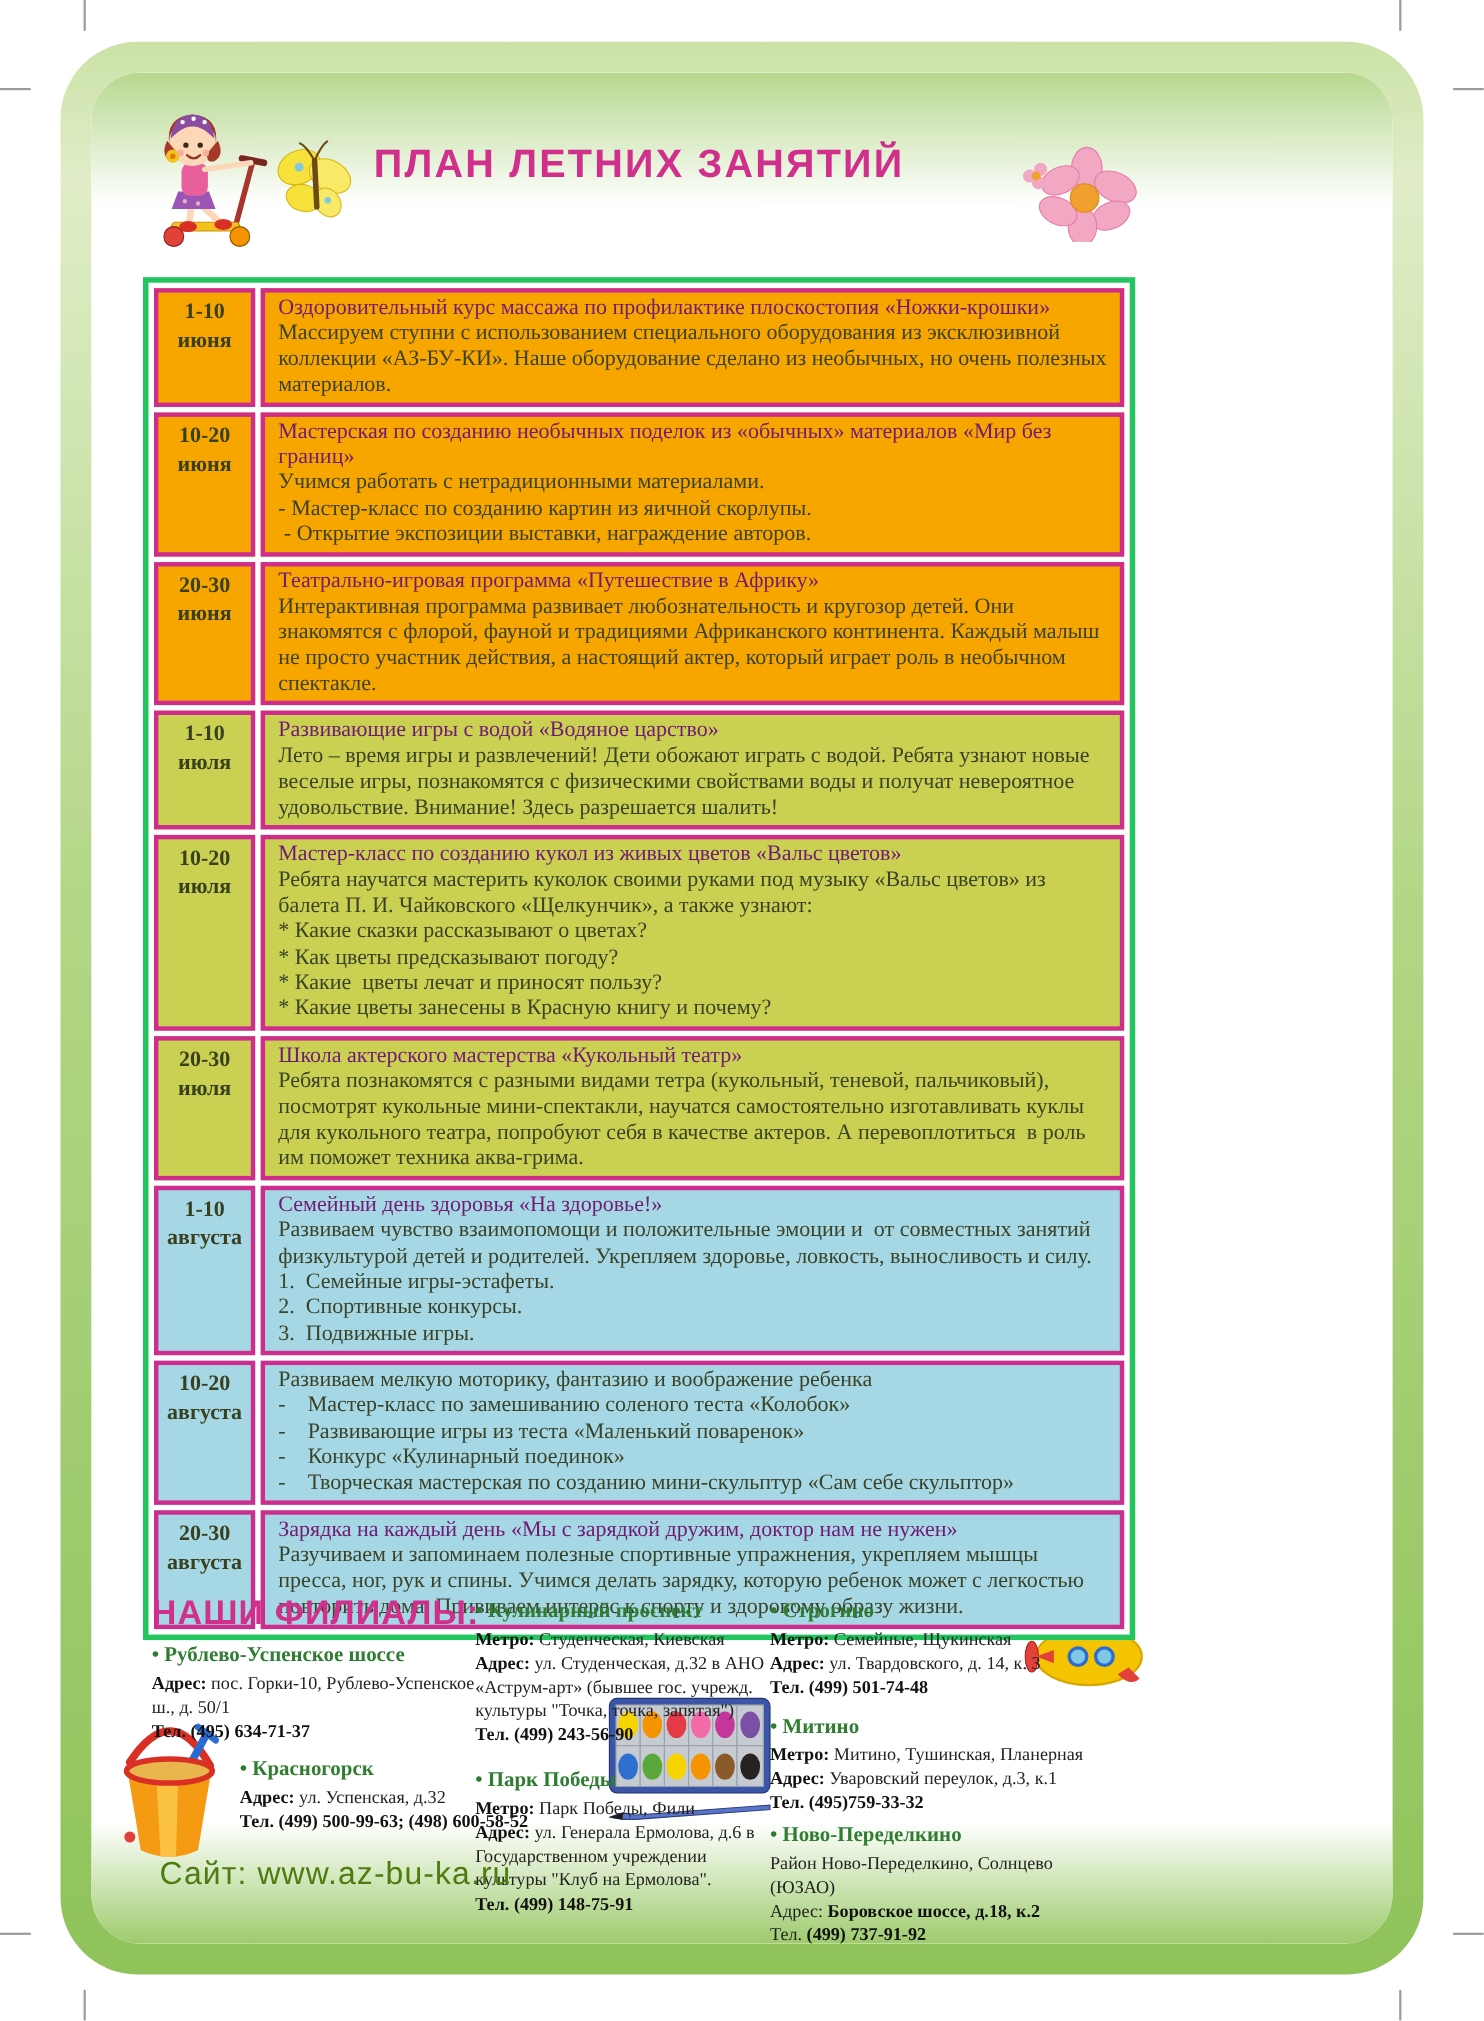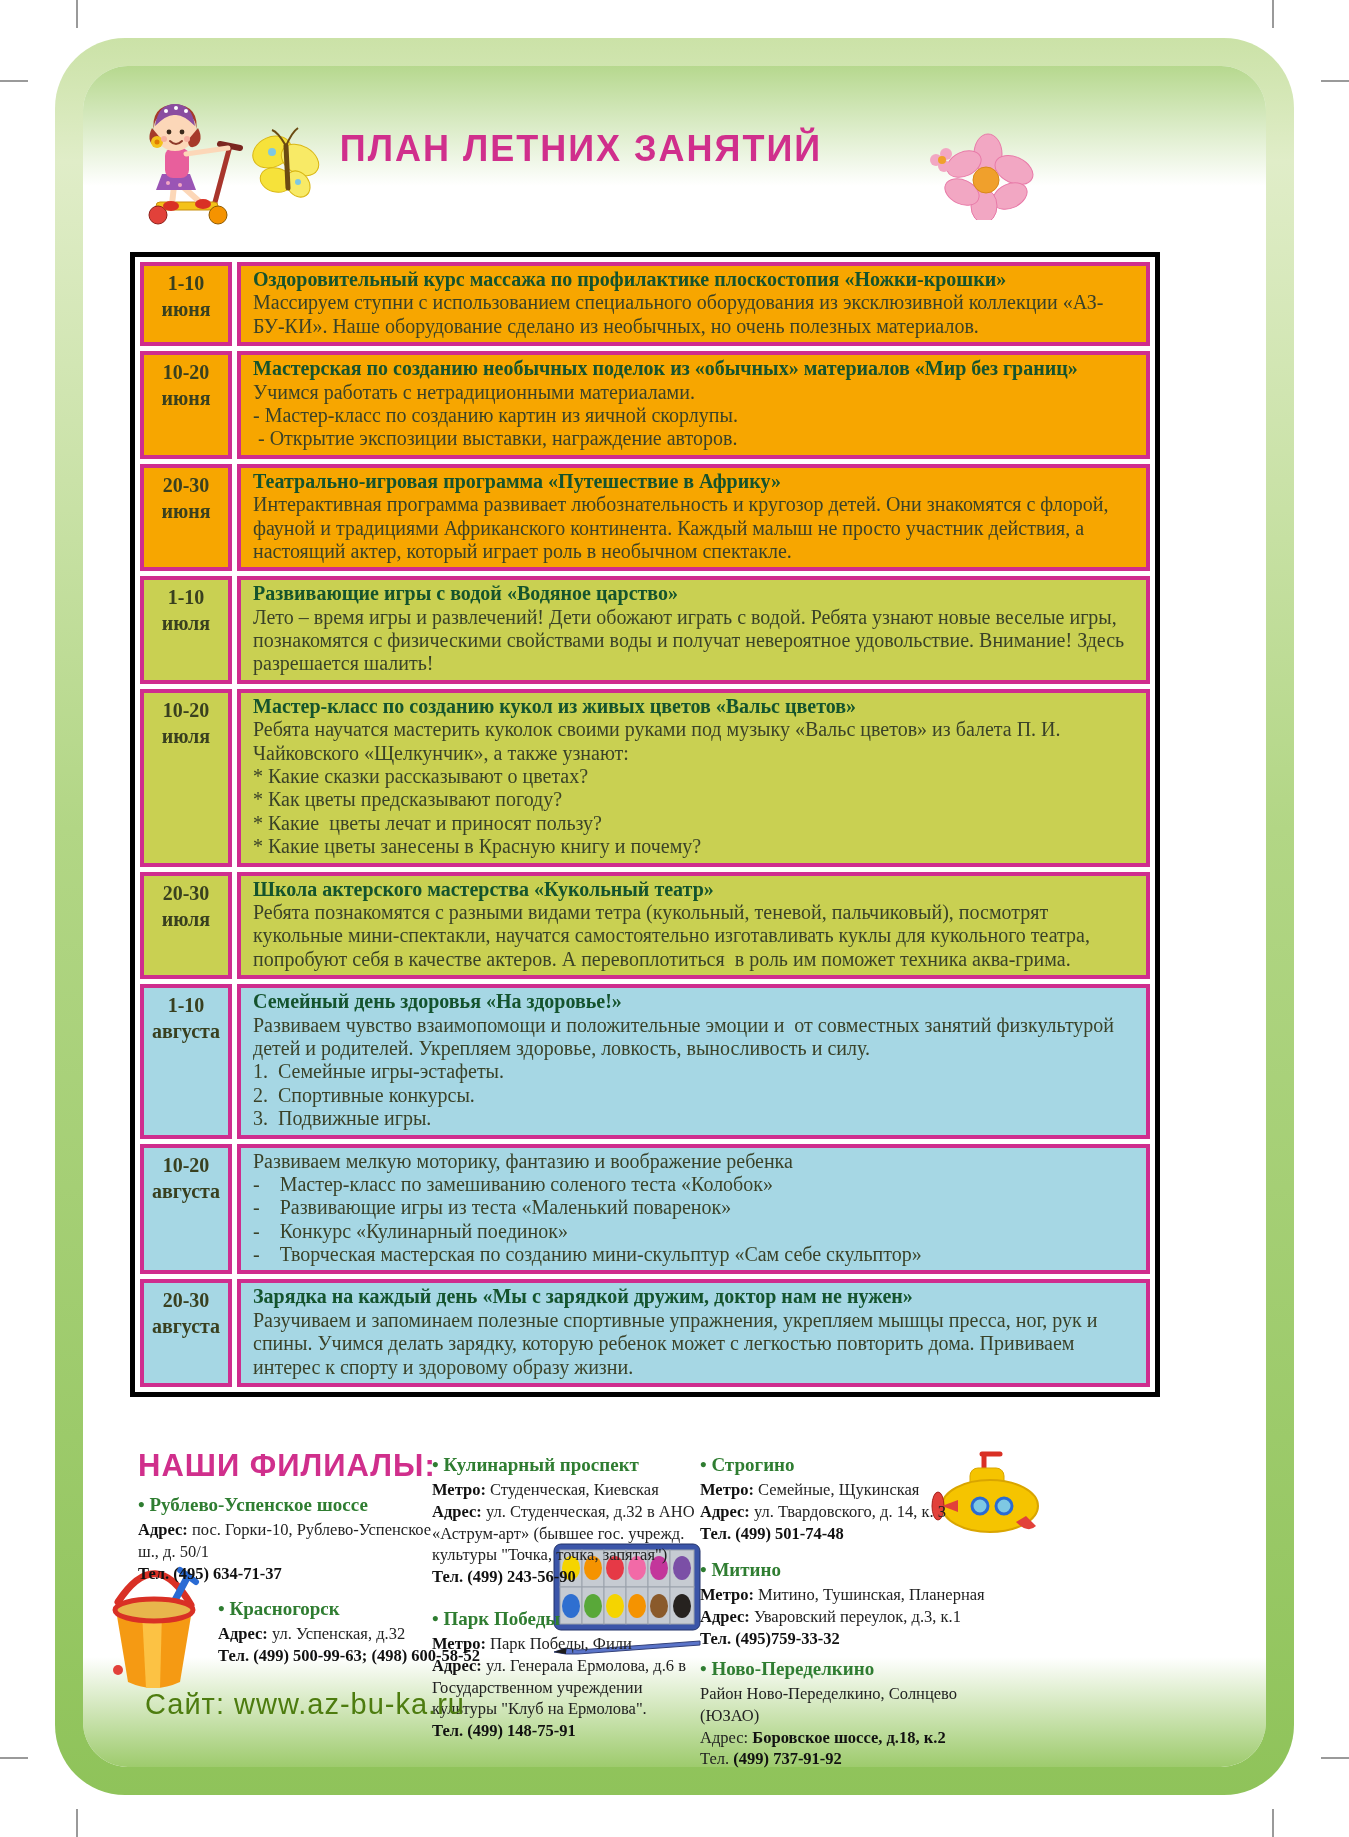"1-10" .table { border: 5px solid #000000 -> 5px solid #22c55e; width: 1030px -> 902px }
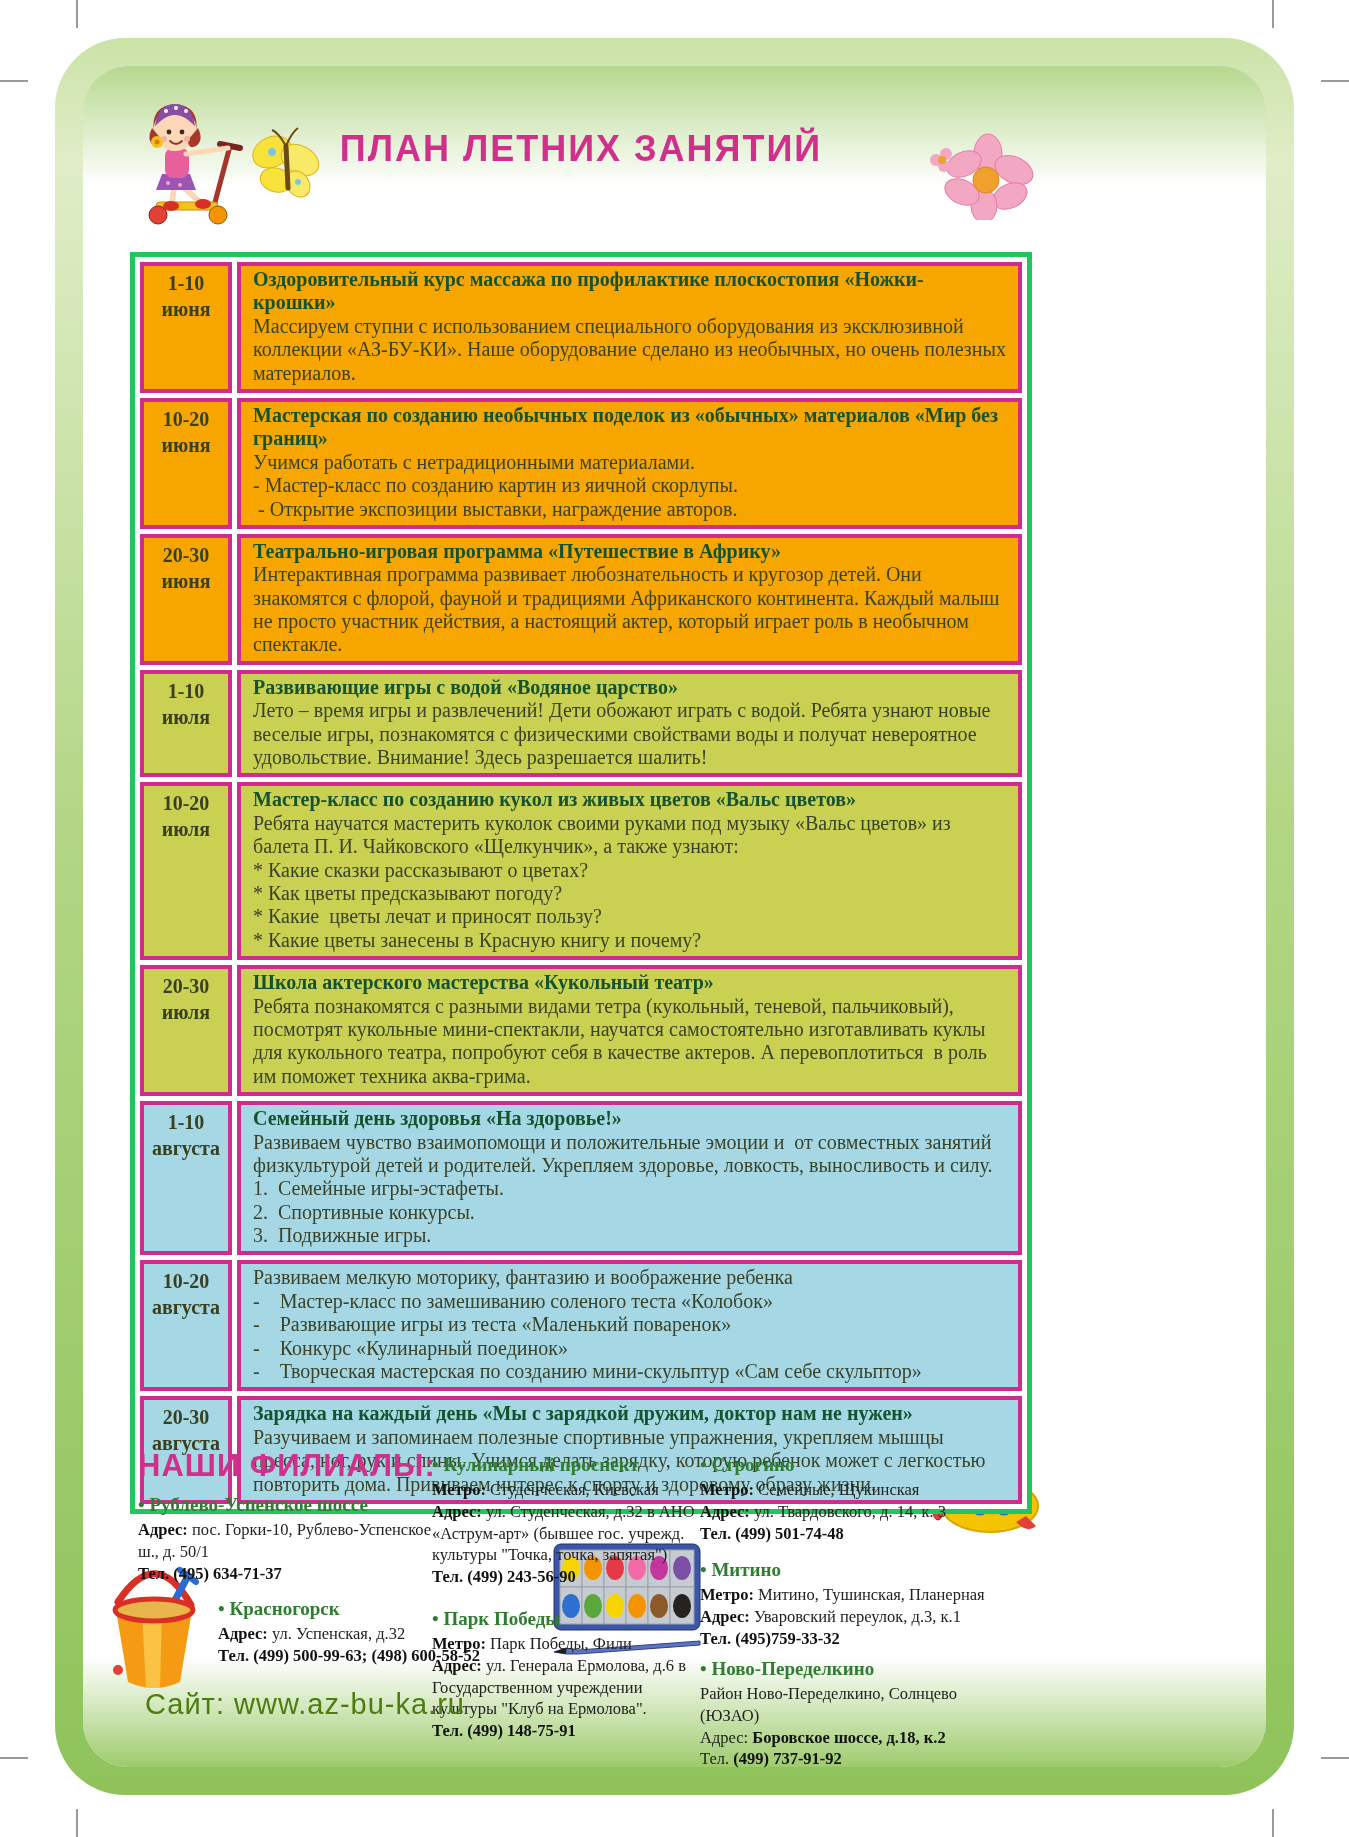"Оздоровительный курс массажа по" .content .h { color: #14532d -> #701a75; font-weight: bold -> normal }
